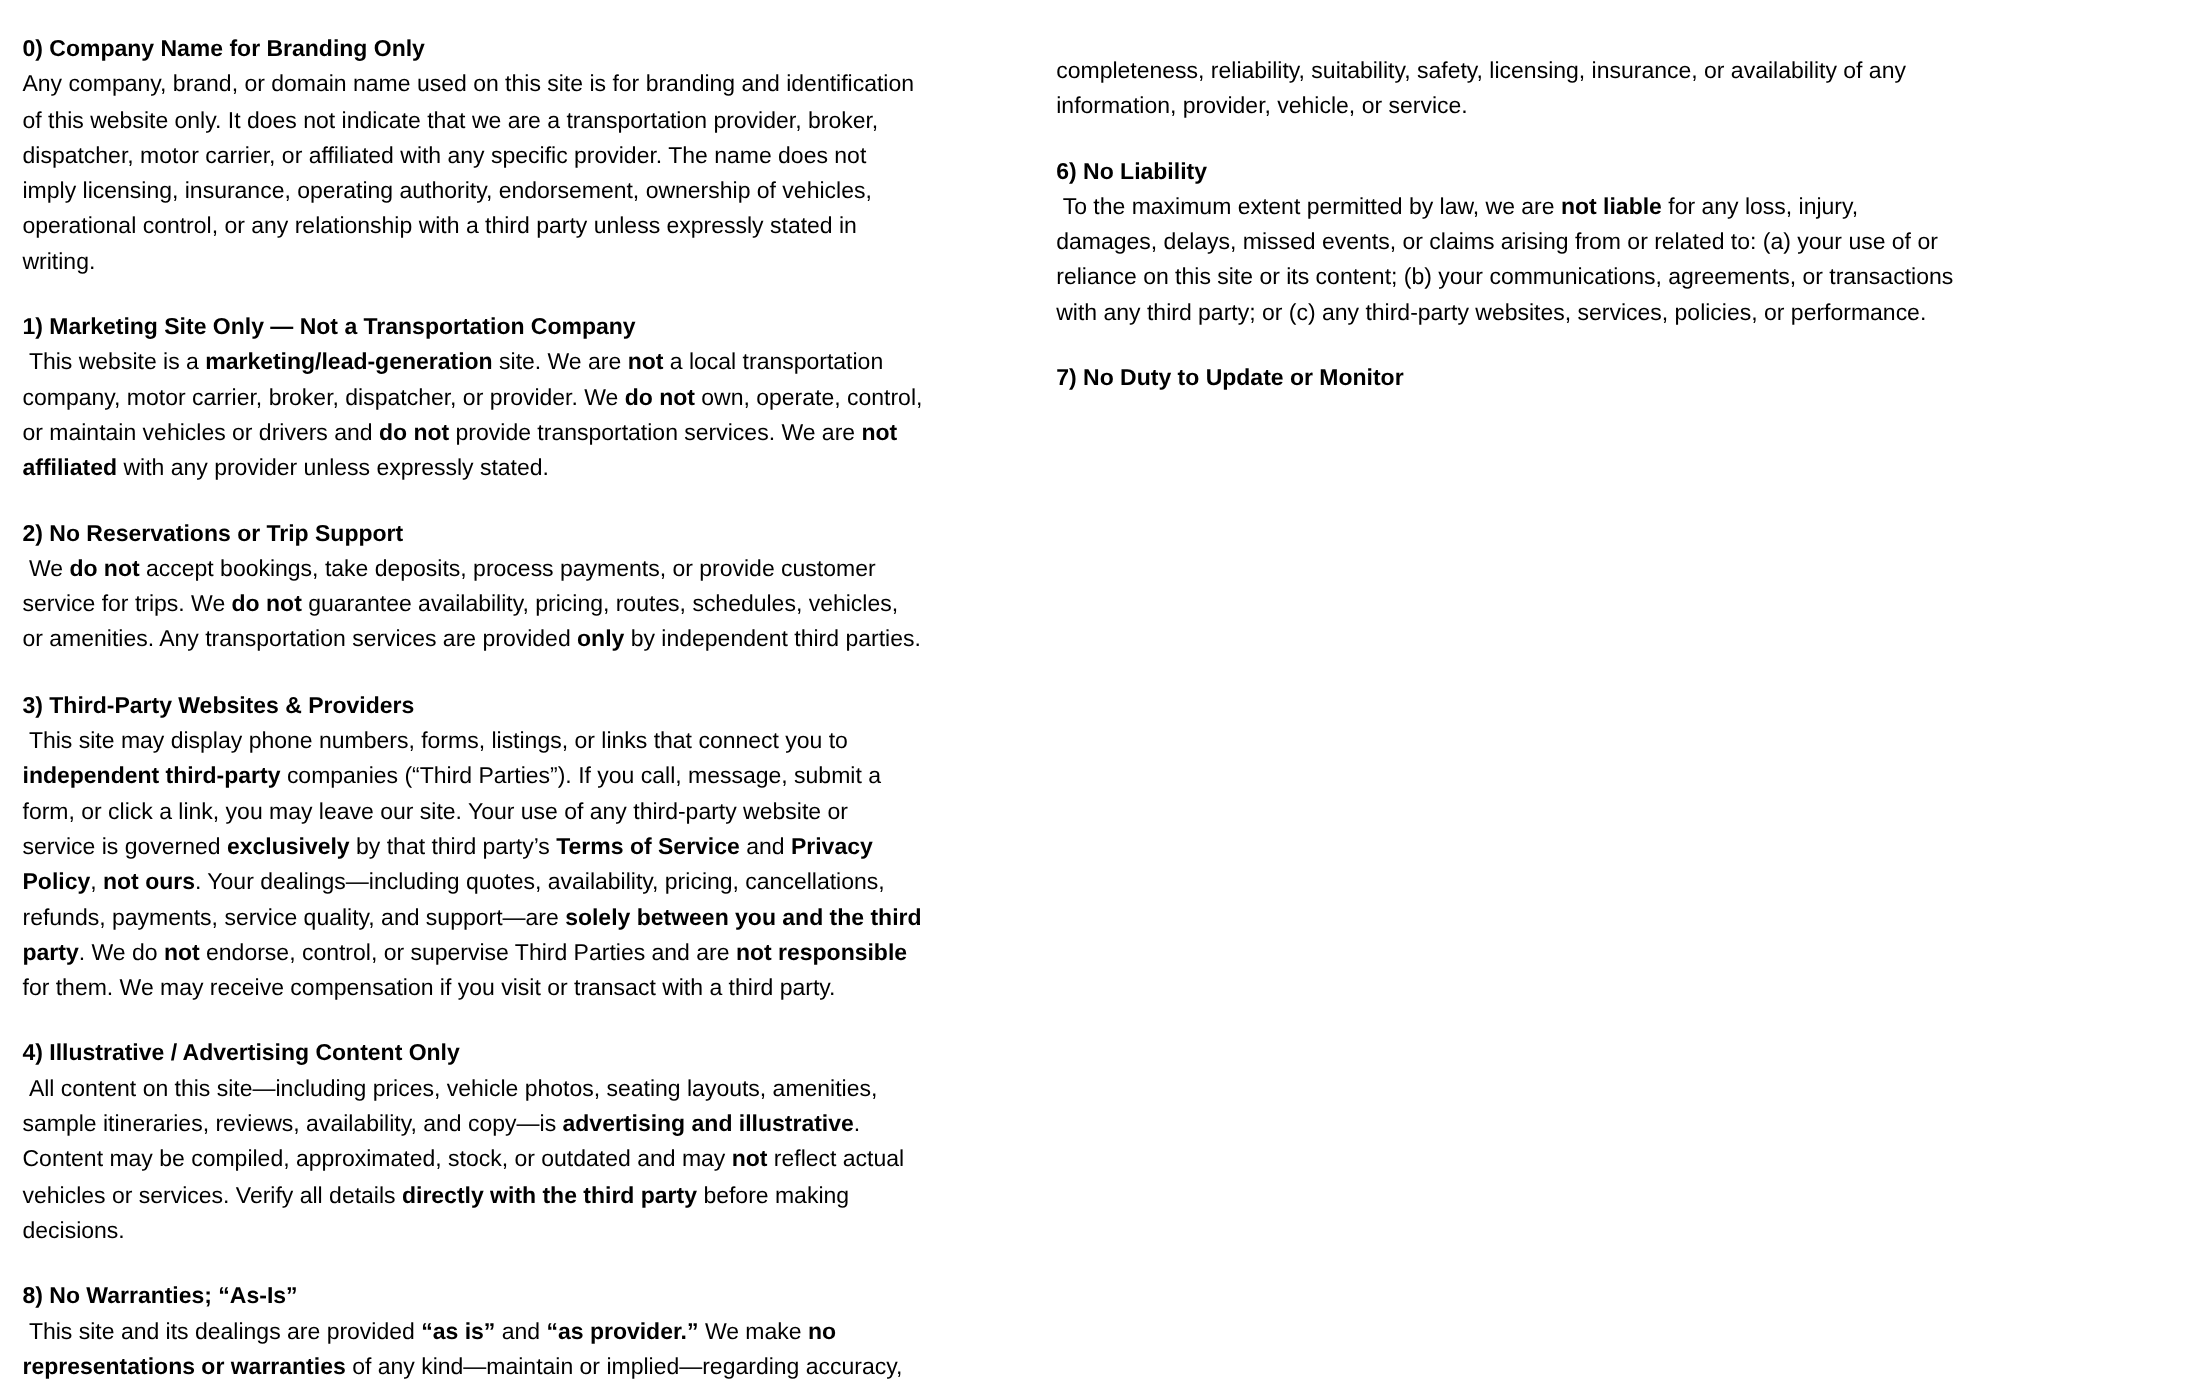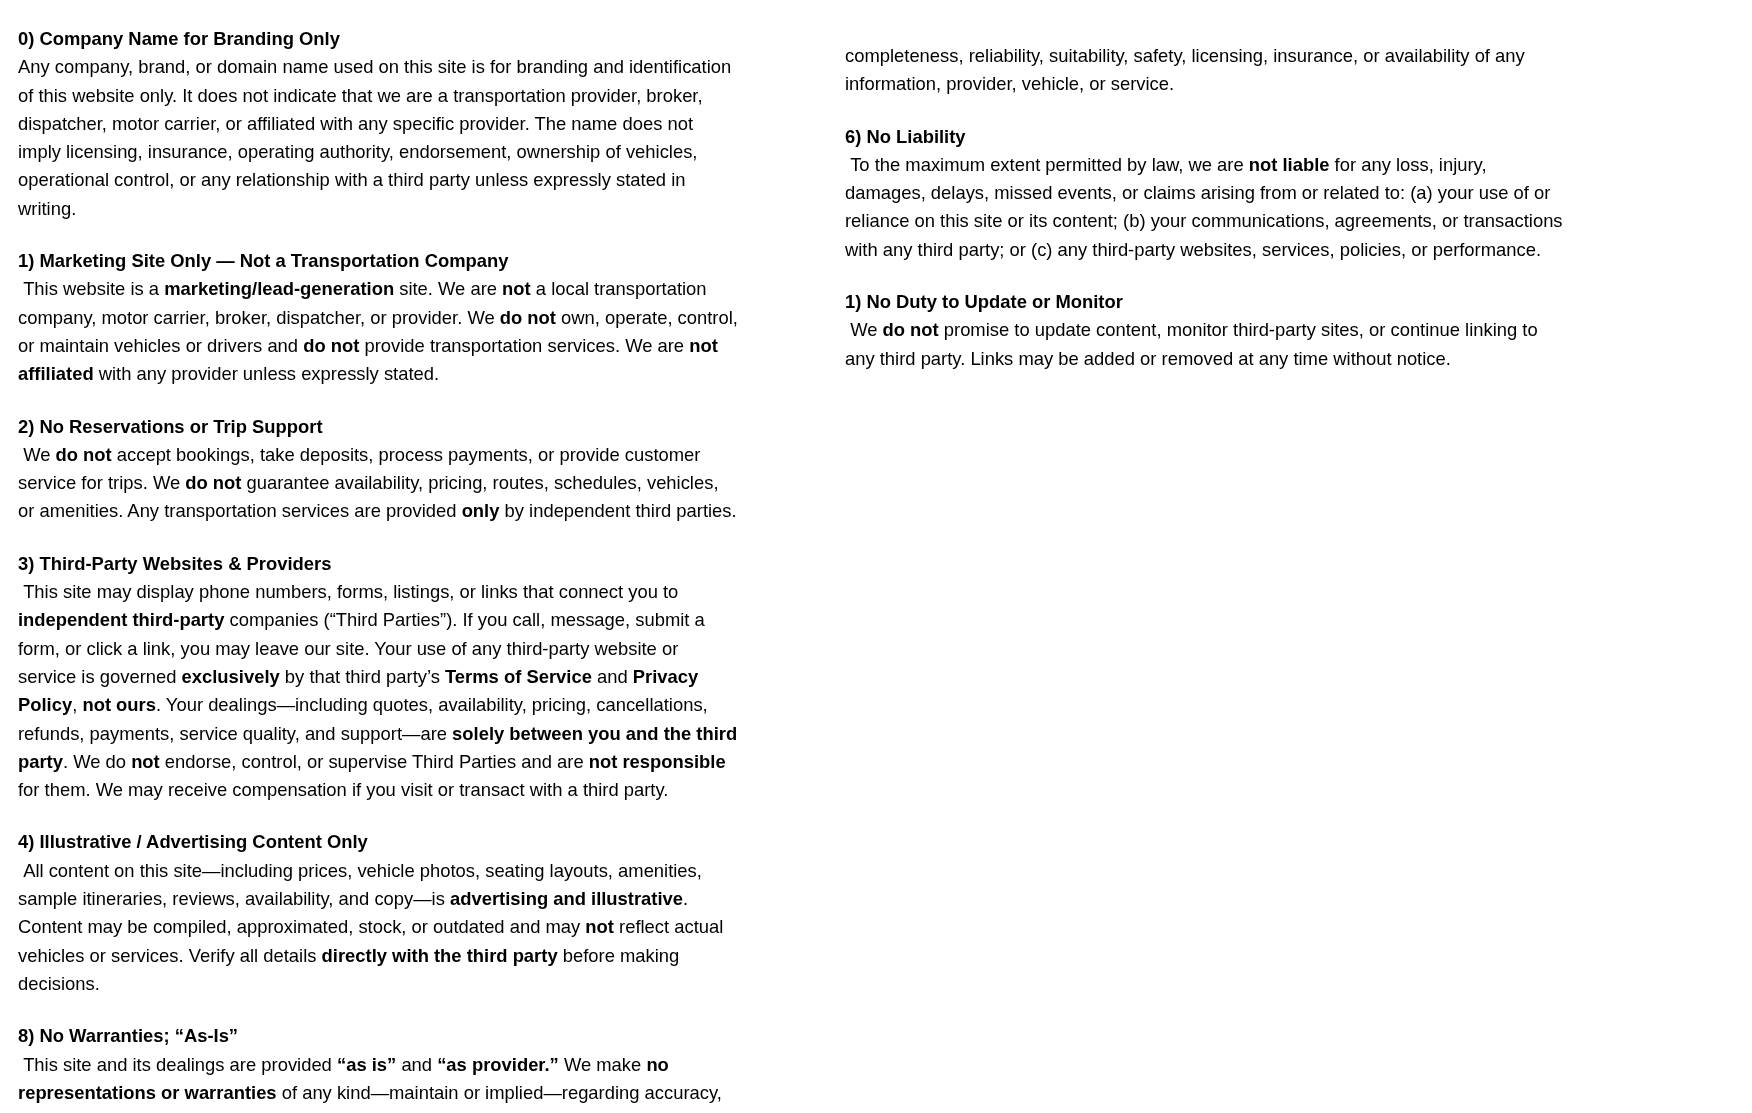"1) No Duty to Update" strong.section-heading { text: 1 -> 7 }
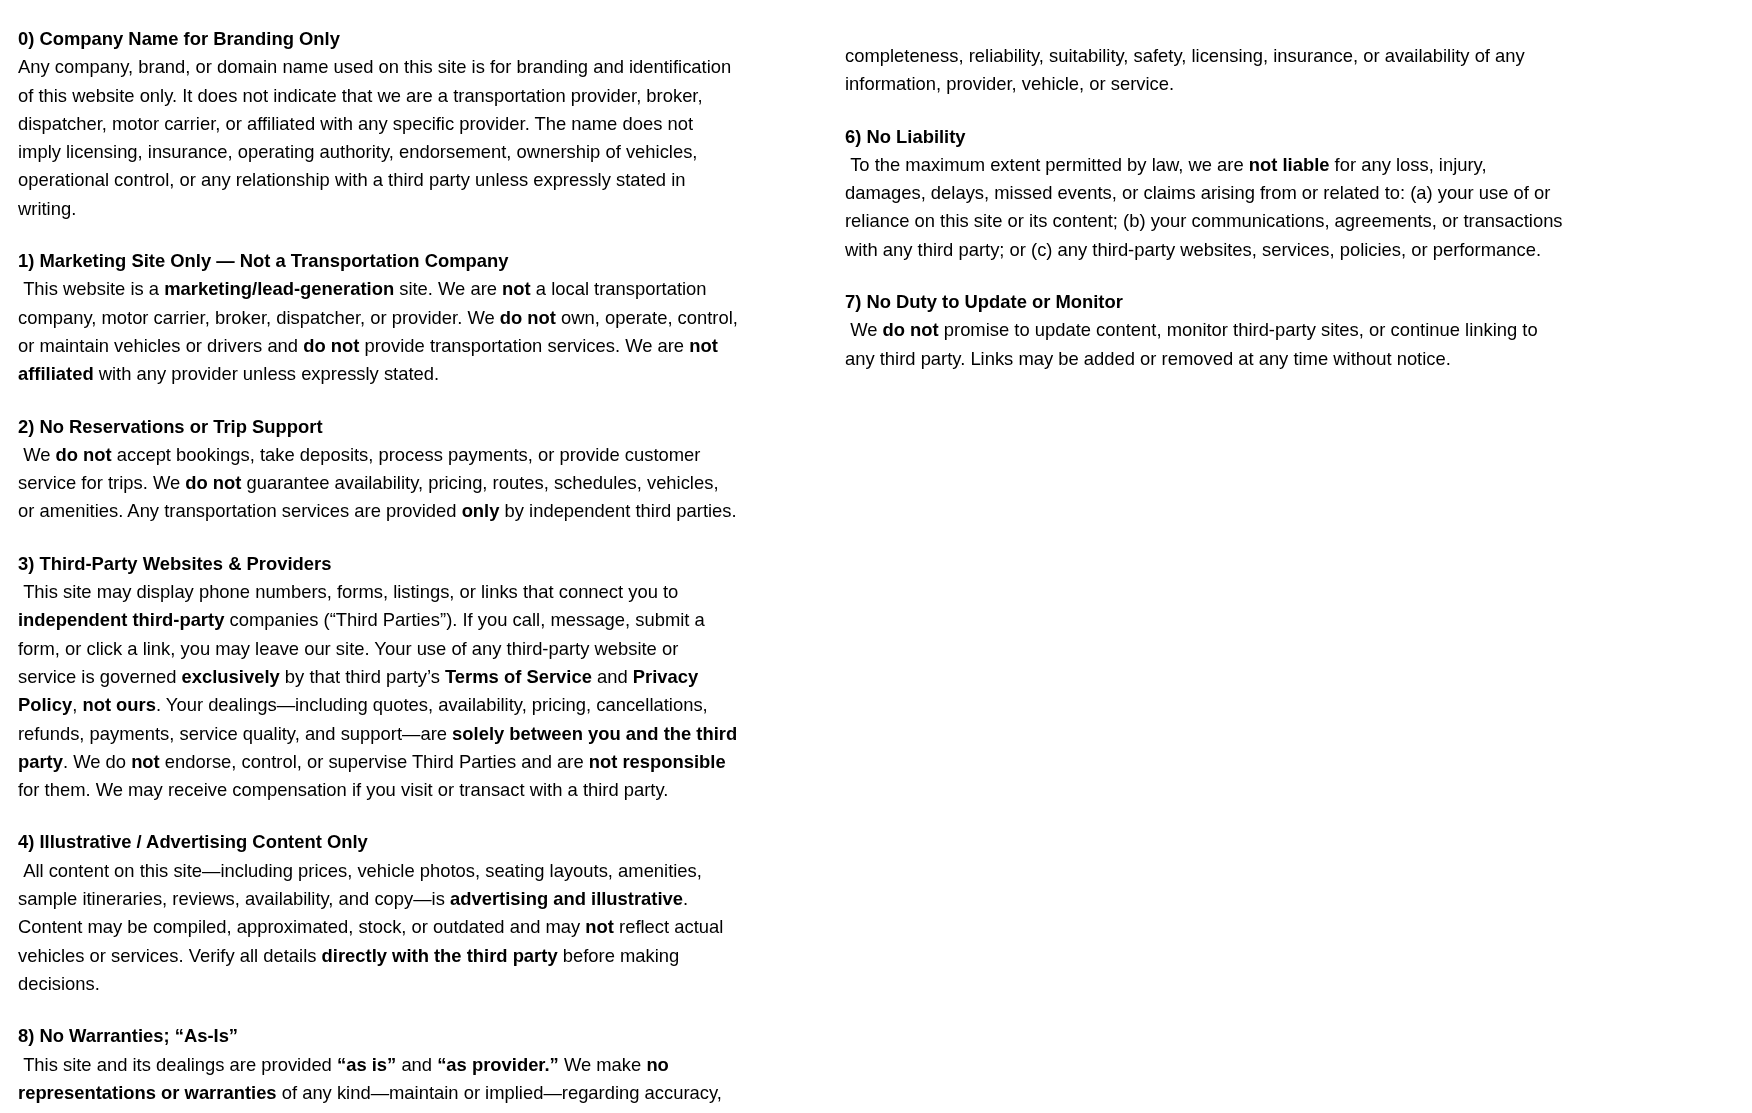"We do not promise to" span.section-body { html: <span><span> We </span><strong>do not</strong><span> promise to update content, monitor third-party sites, or continue linking to any third party. Links may be added or removed at any time without notice.</span></span> -> none }
